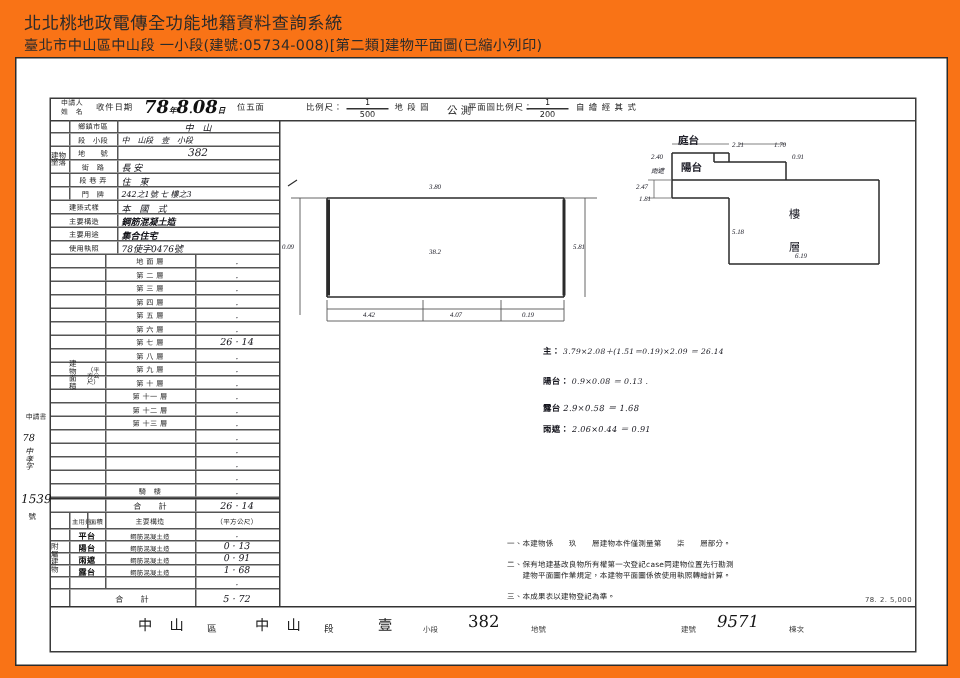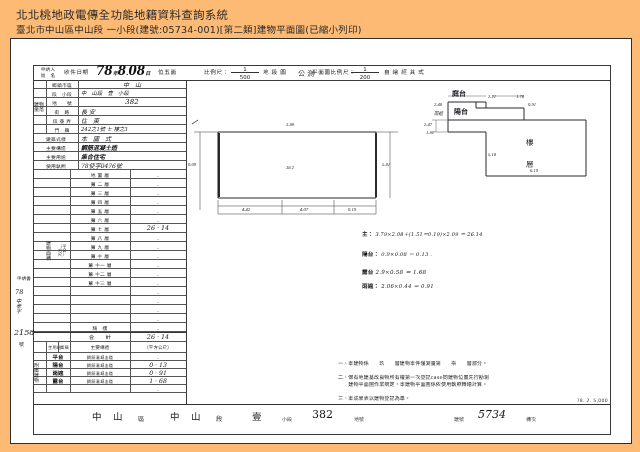"北北桃地政電傳全功能地籍資料查詢系統" .page { background: #fdba74 -> #f97316 }
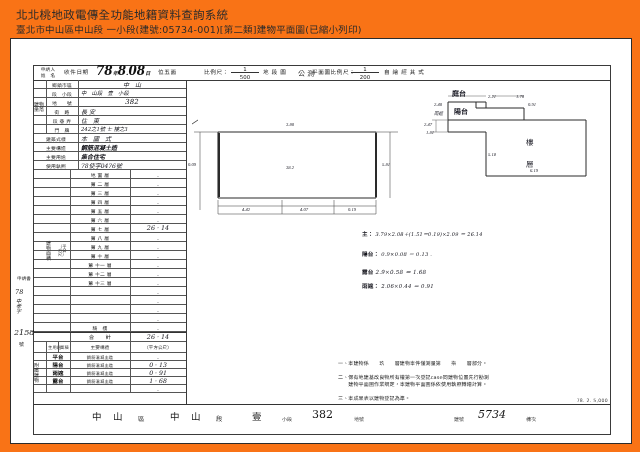"臺北市中山區中山段" div.sys-sub { text: :05734-001 -> :05734-008 }
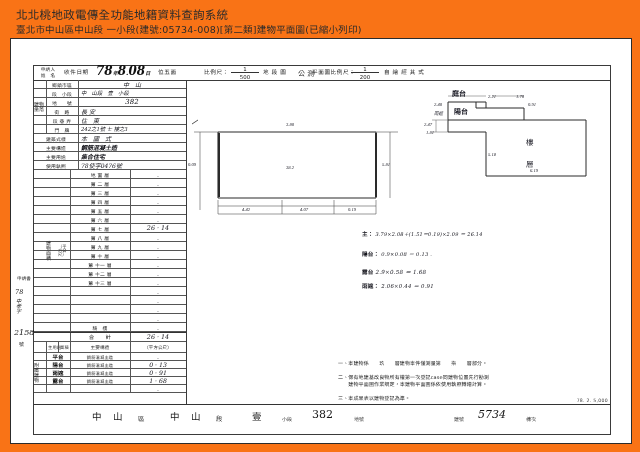"2158" div.appl-no { text: 2158 -> 1539 }
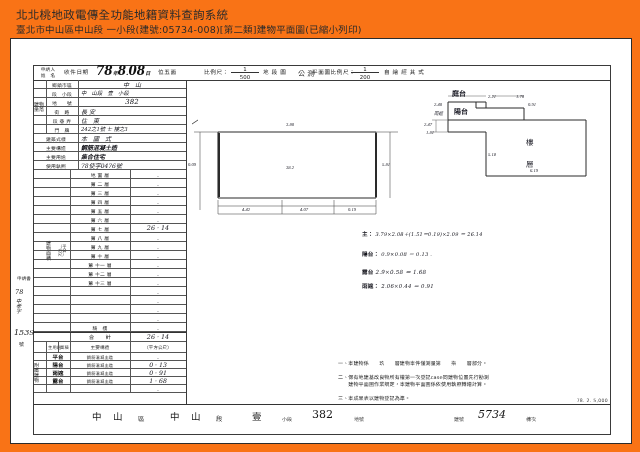"5 · 72" div.row { html: none -> <div> <div>合 計</div> <div></div> <div></div> <div>5 · 72</div> </div> }
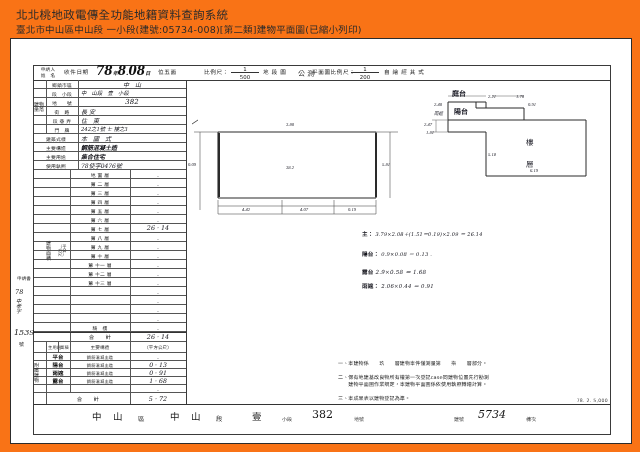"5734" div.f-hand { text: 5734 -> 9571 }
